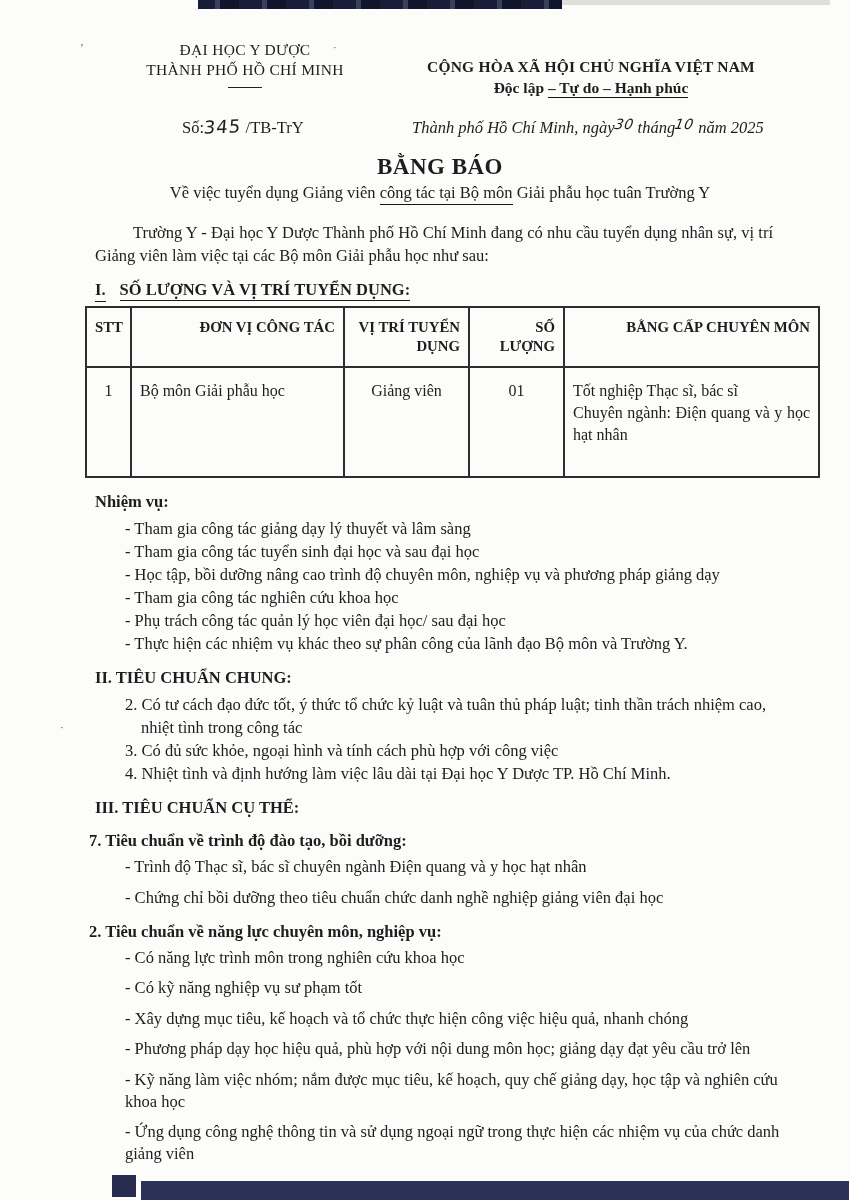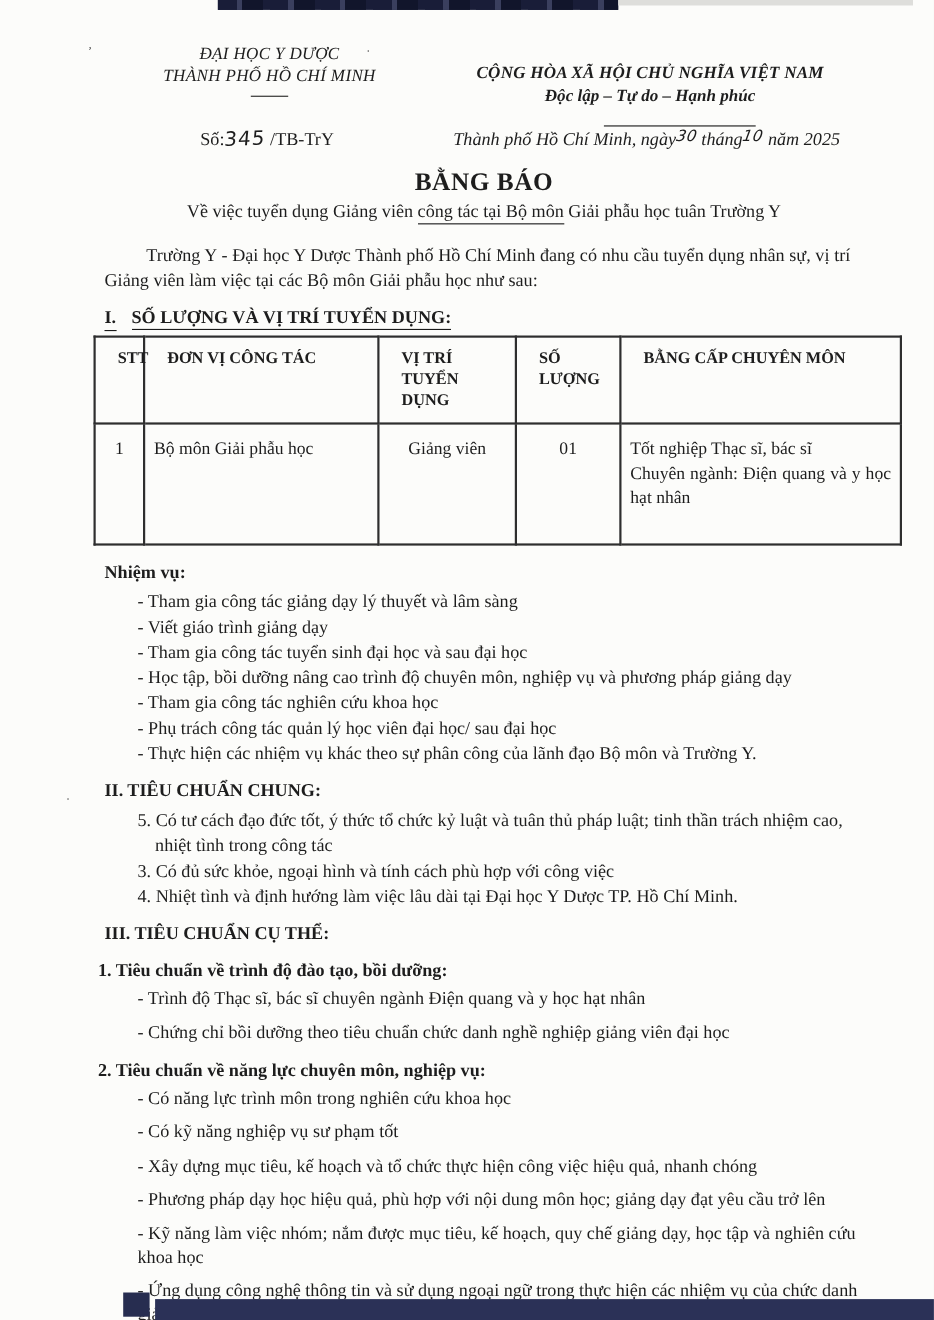"ĐẠI HỌC Y DƯỢC" .hrow { font-style: italic -> none }
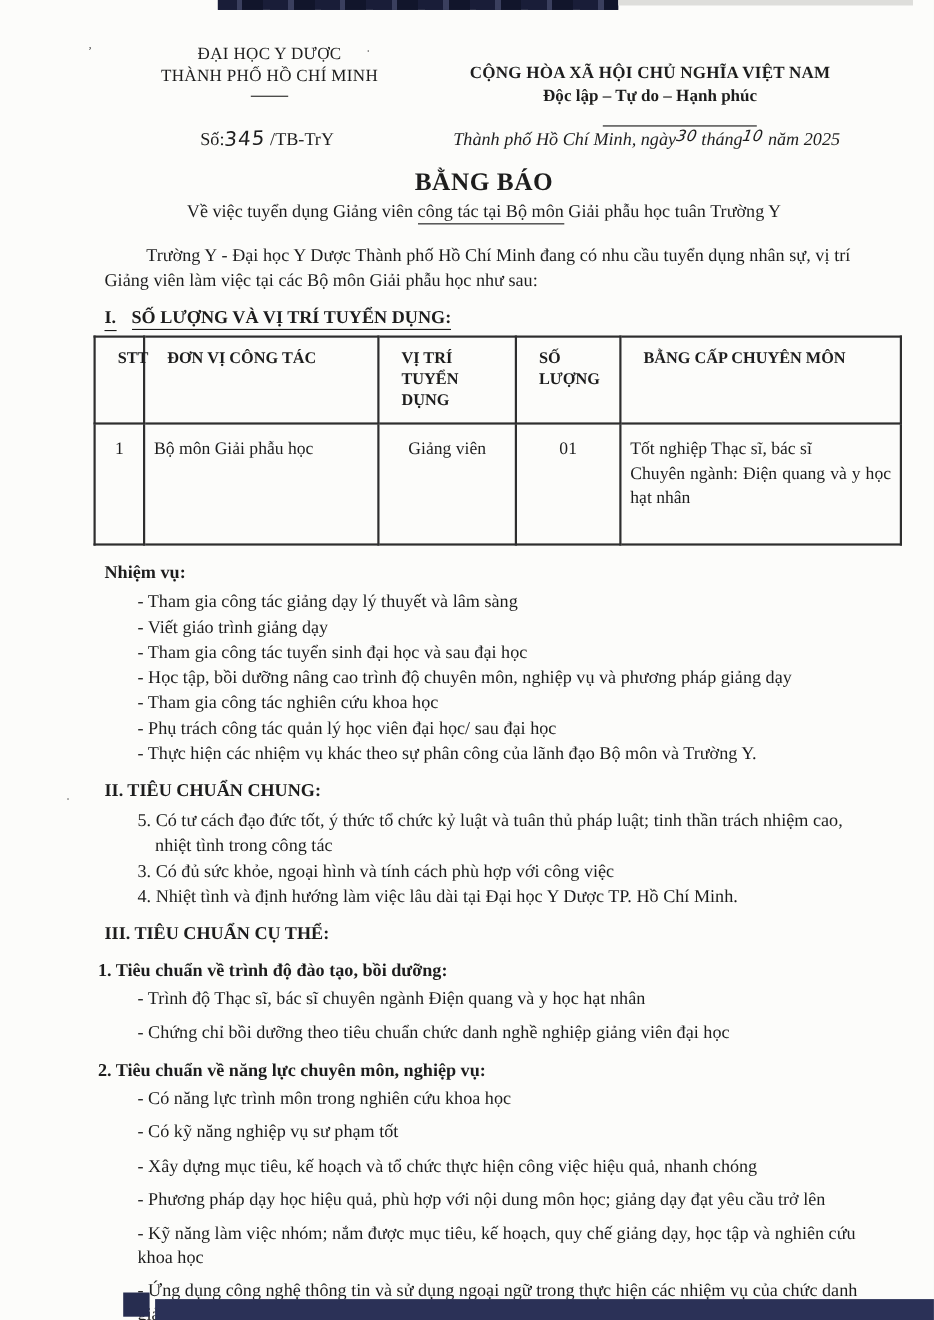"– Tự do – Hạnh" .u-motto { padding-bottom: 18px -> 1px }
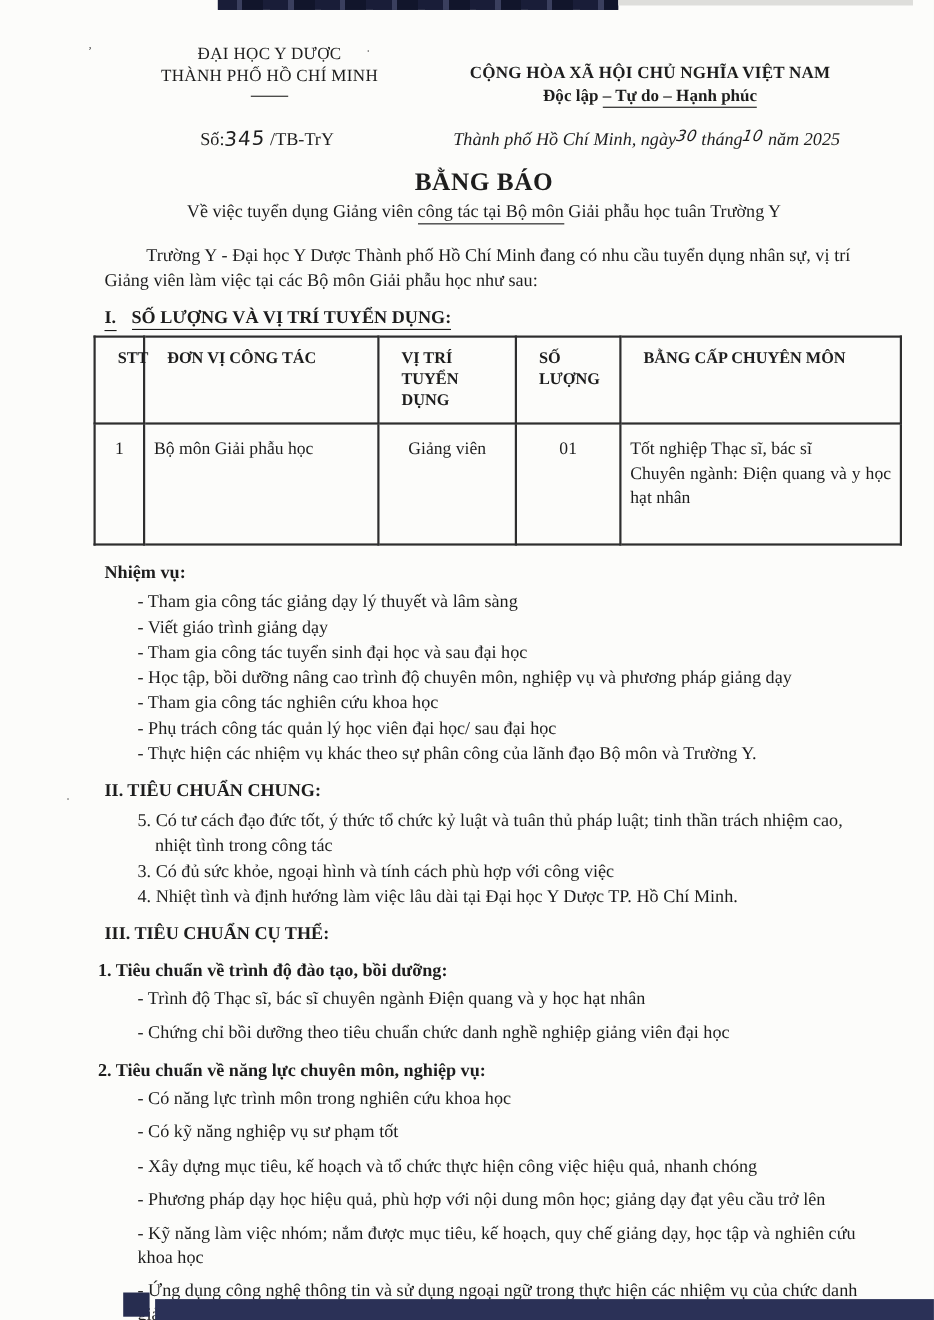"STT" table.rec th { padding: 10px 20px -> 10px 8px; text-align: left -> right }
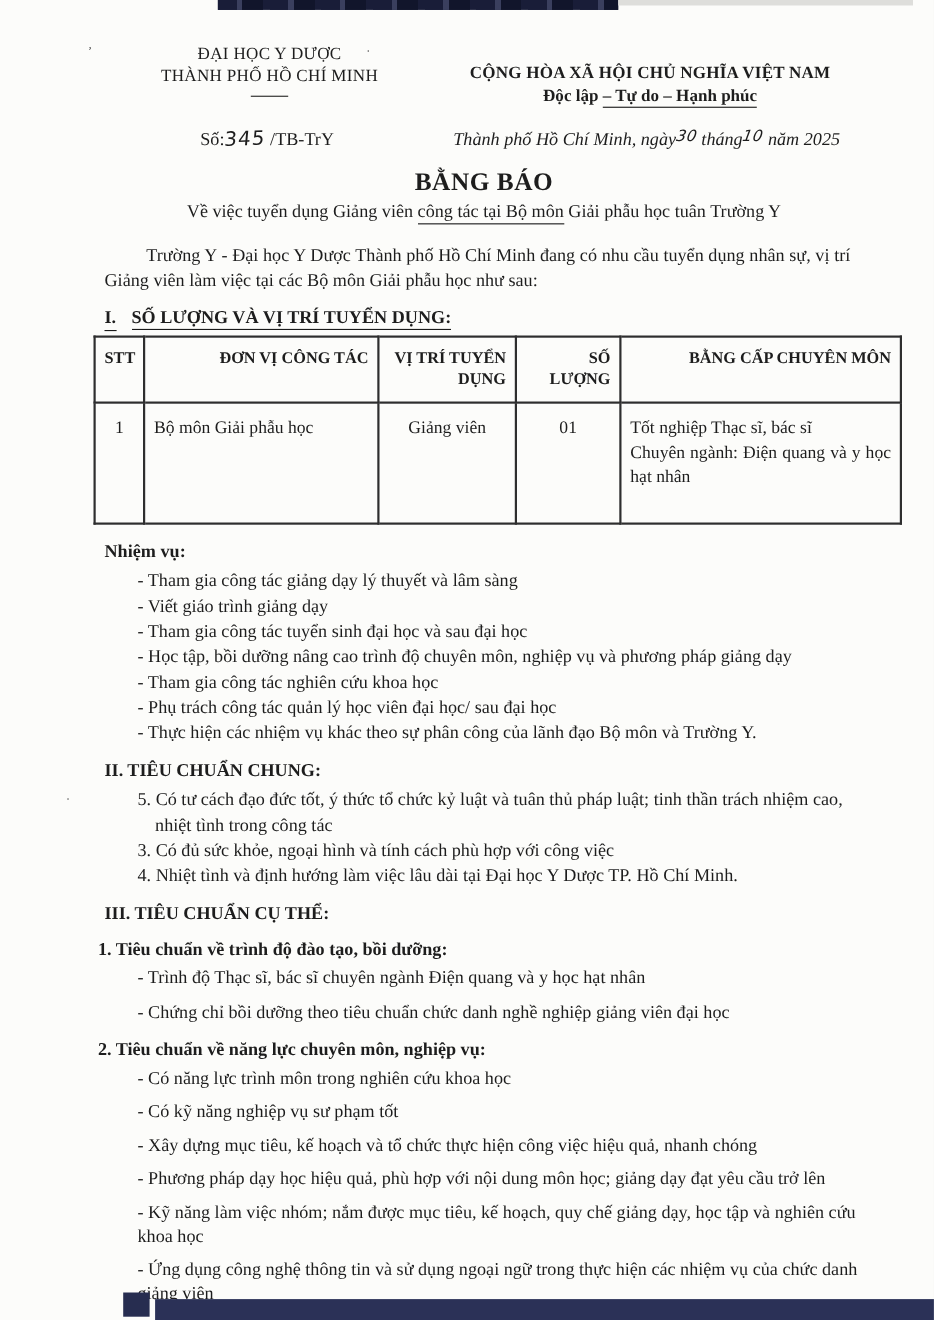"- Viết giáo trình giảng" div.item { html: <div>- Viết giáo trình giảng dạy</div> -> none }
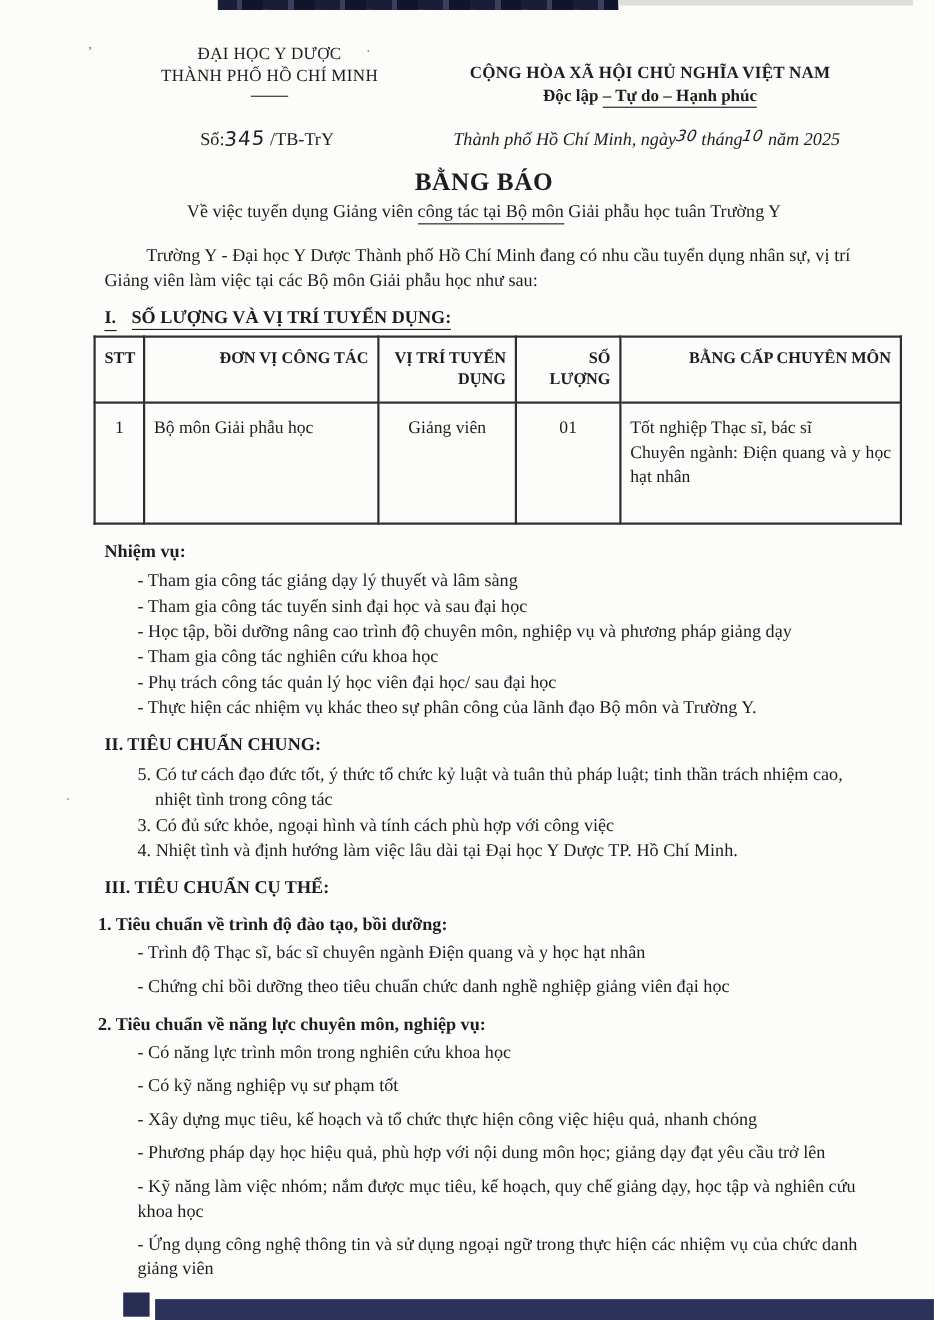"5. Có tư cách đạo" div.item { text: 5 -> 2 }
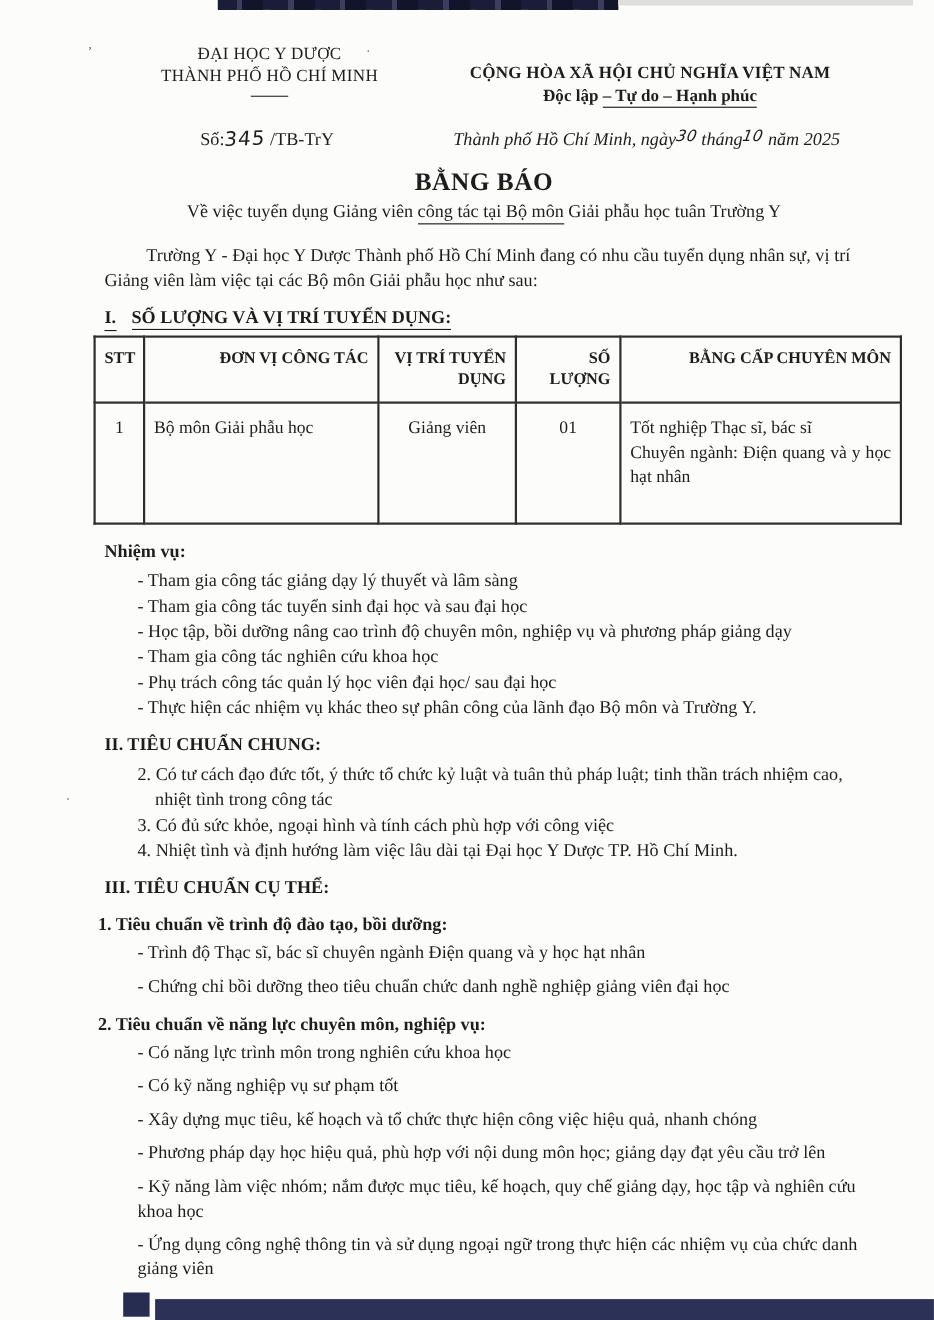"1. Tiêu chuẩn về trình" div.sub-heading { text: 1 -> 7 }
